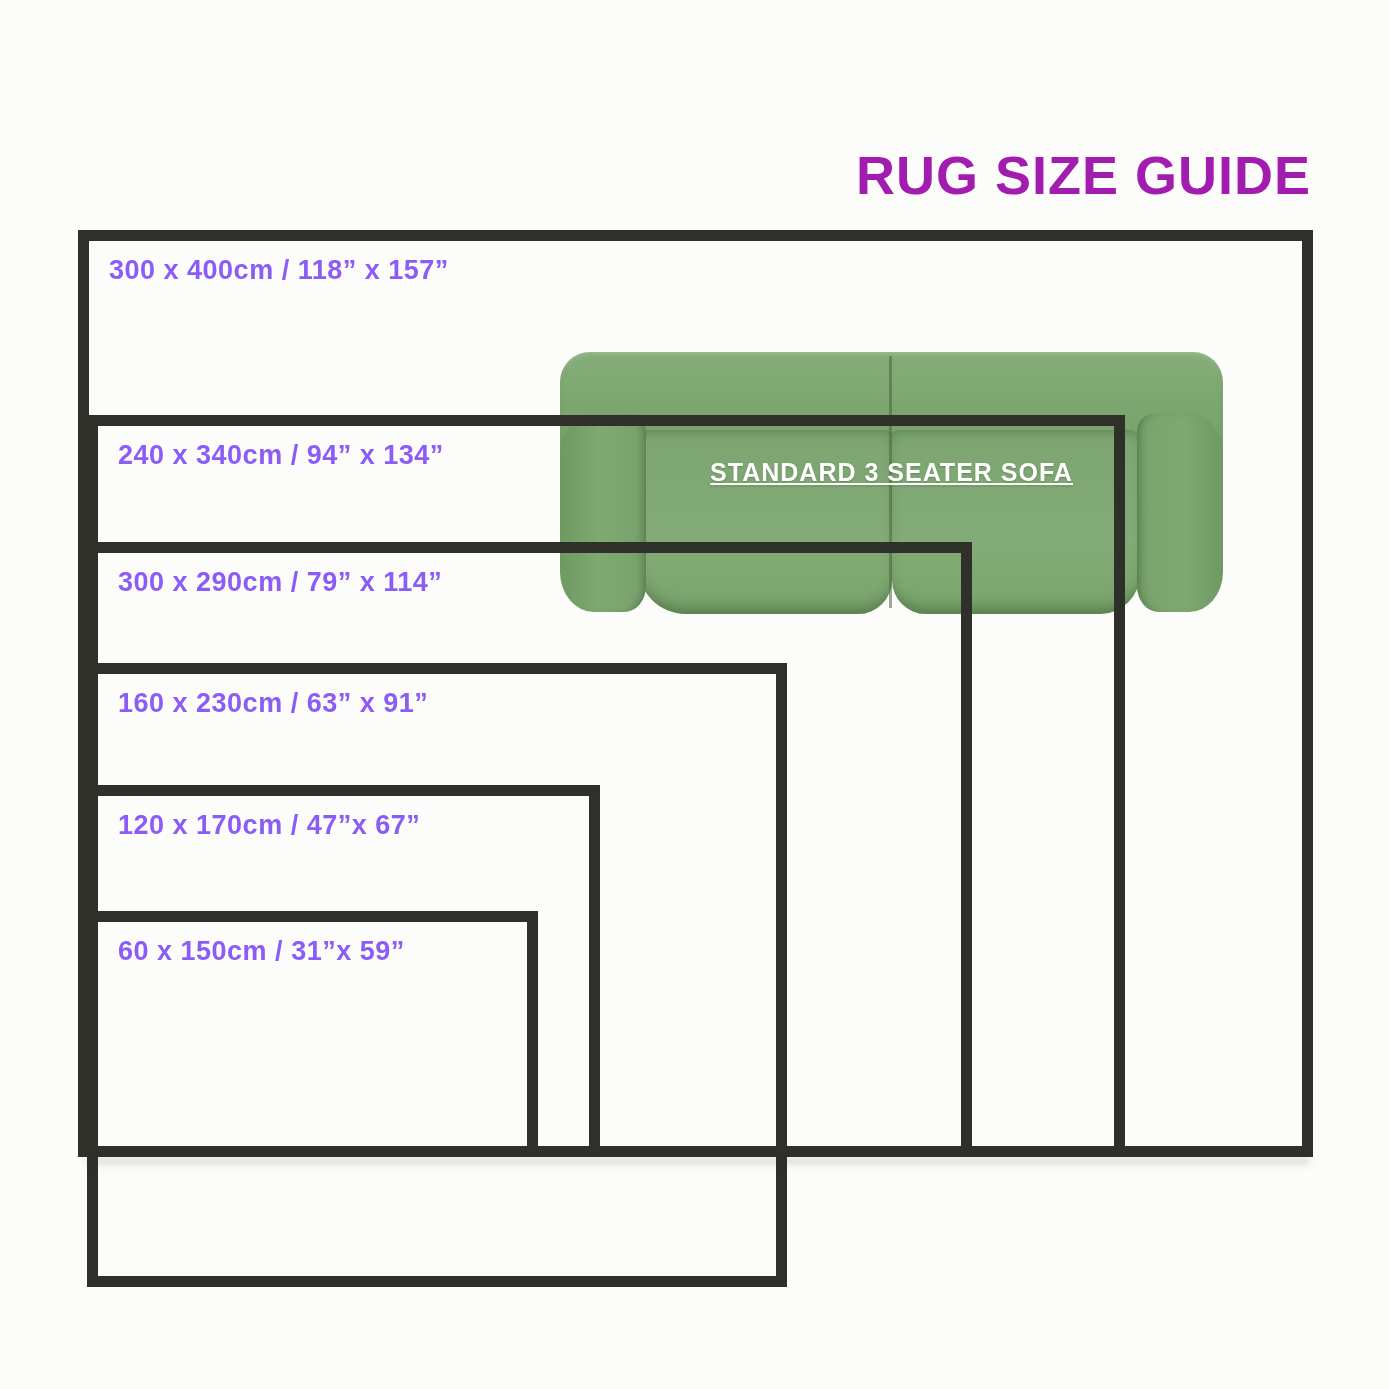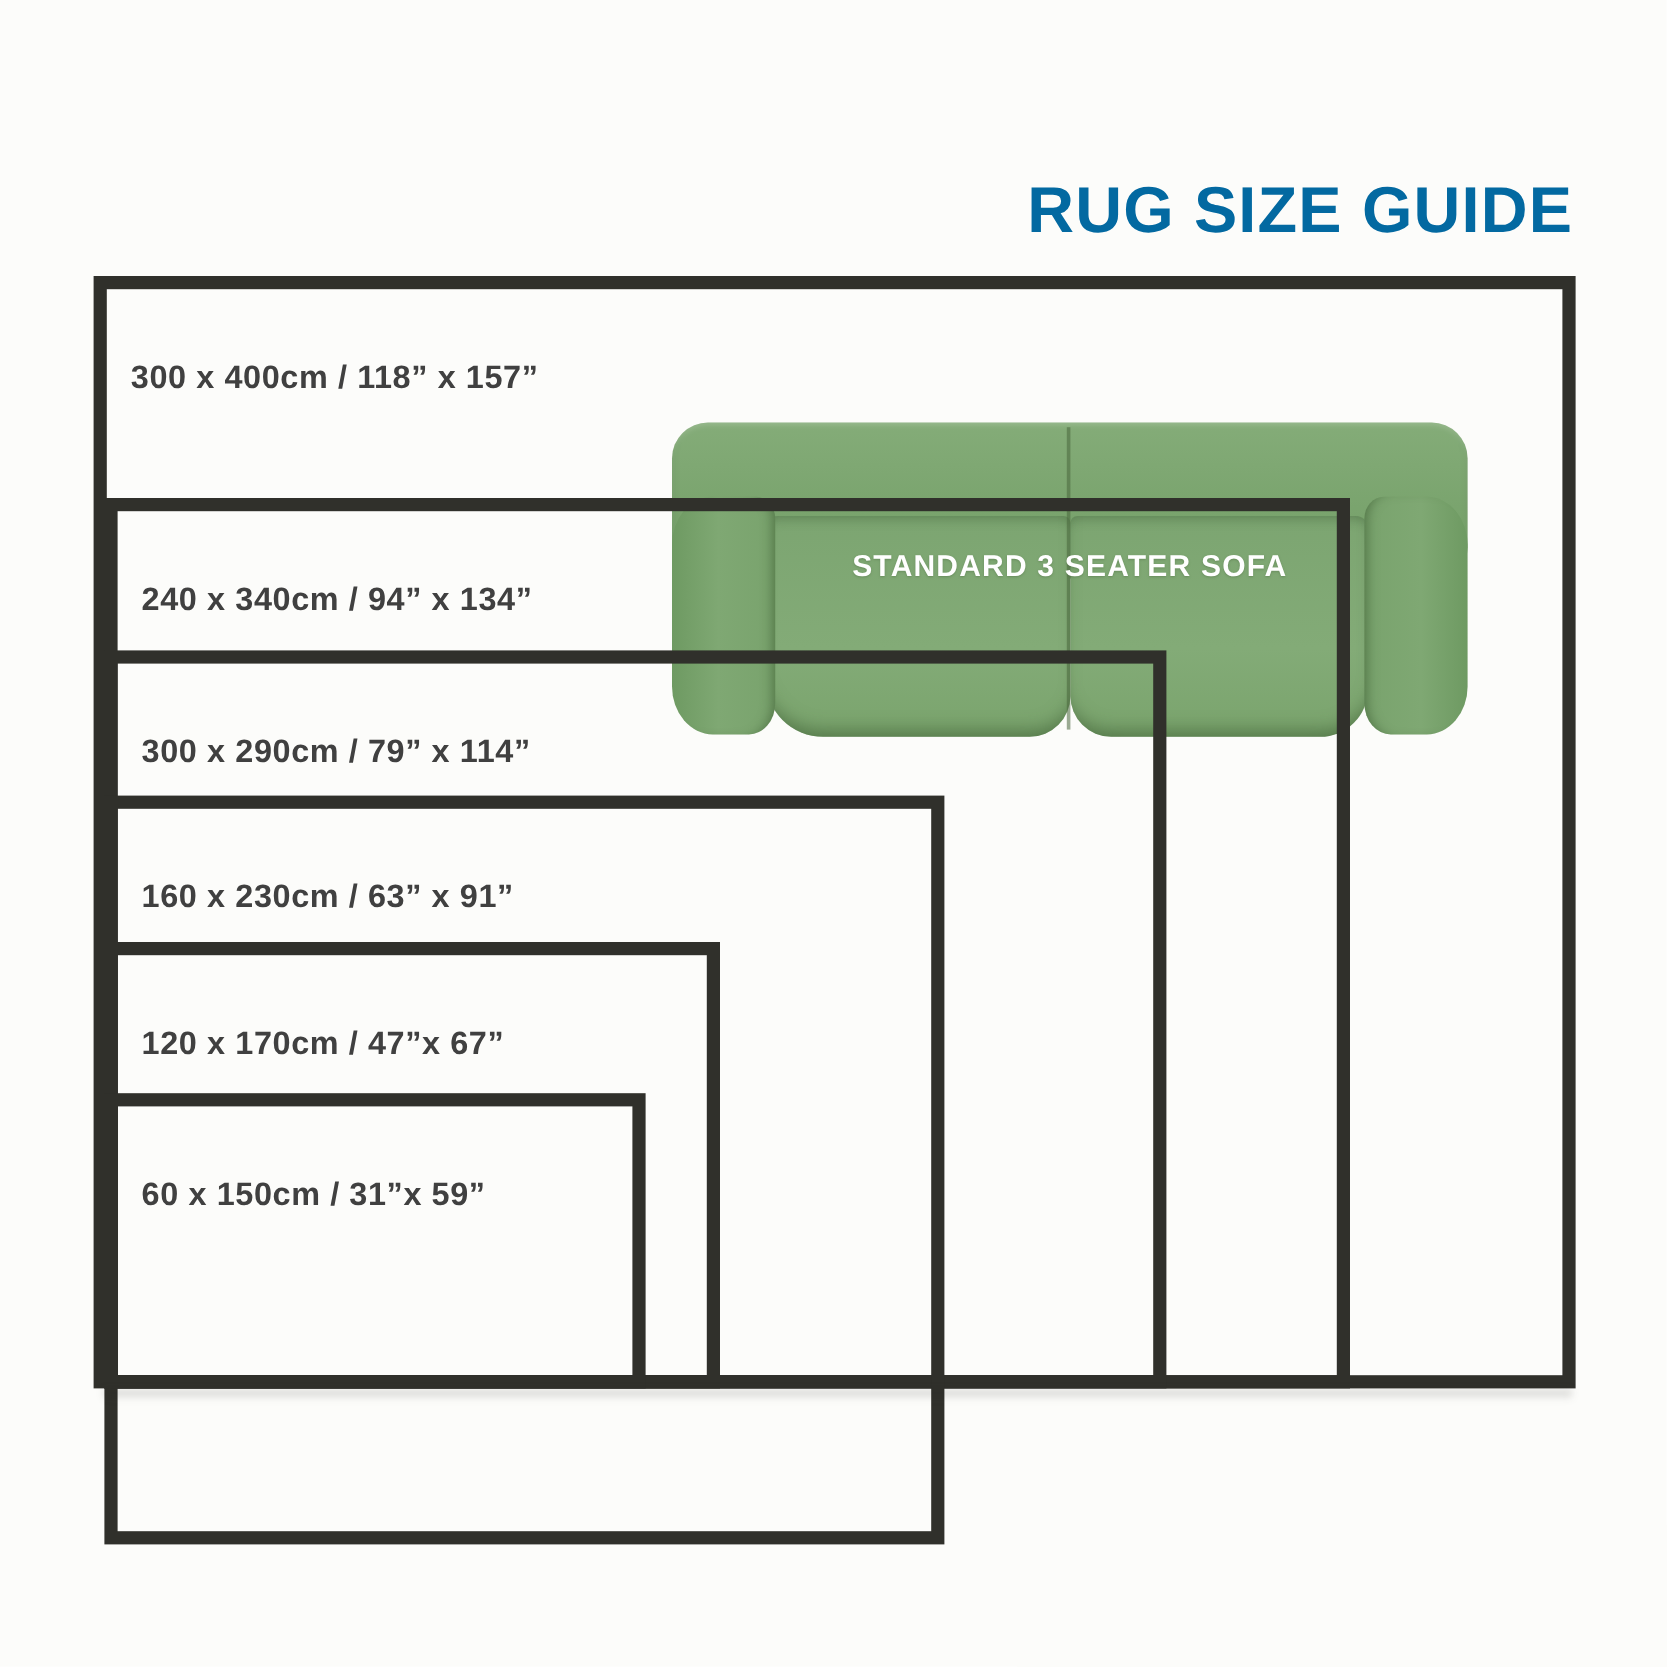"RUG SIZE GUIDE" .title { color: #0369a1 -> #a21caf }
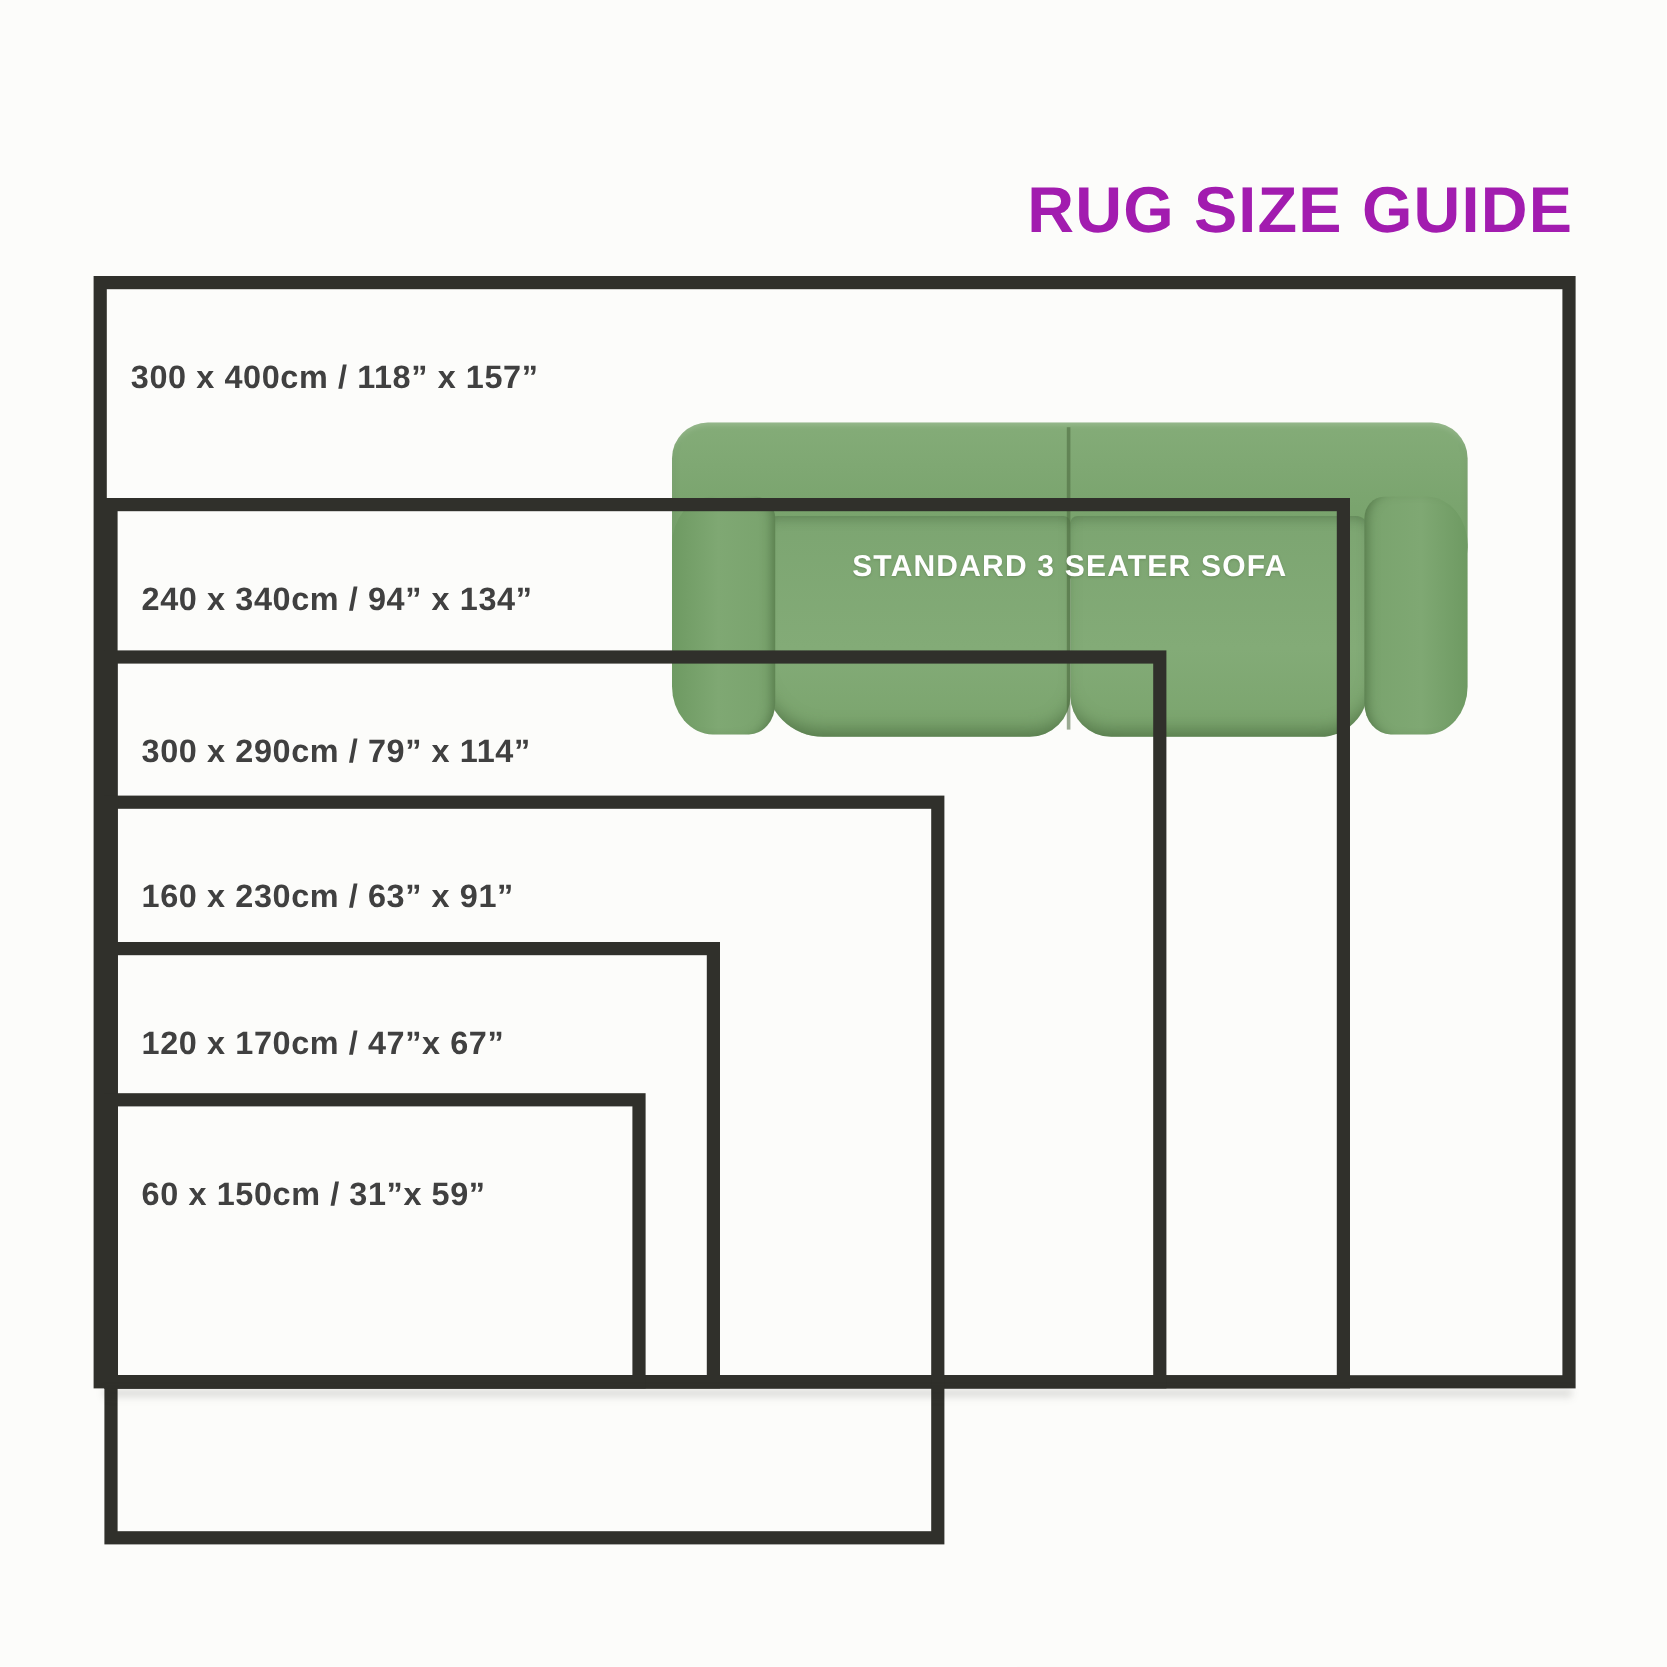"300 x 400cm / 118”" .rug-label { color: #404040 -> #8b5cf6; margin-top: 44px -> none }
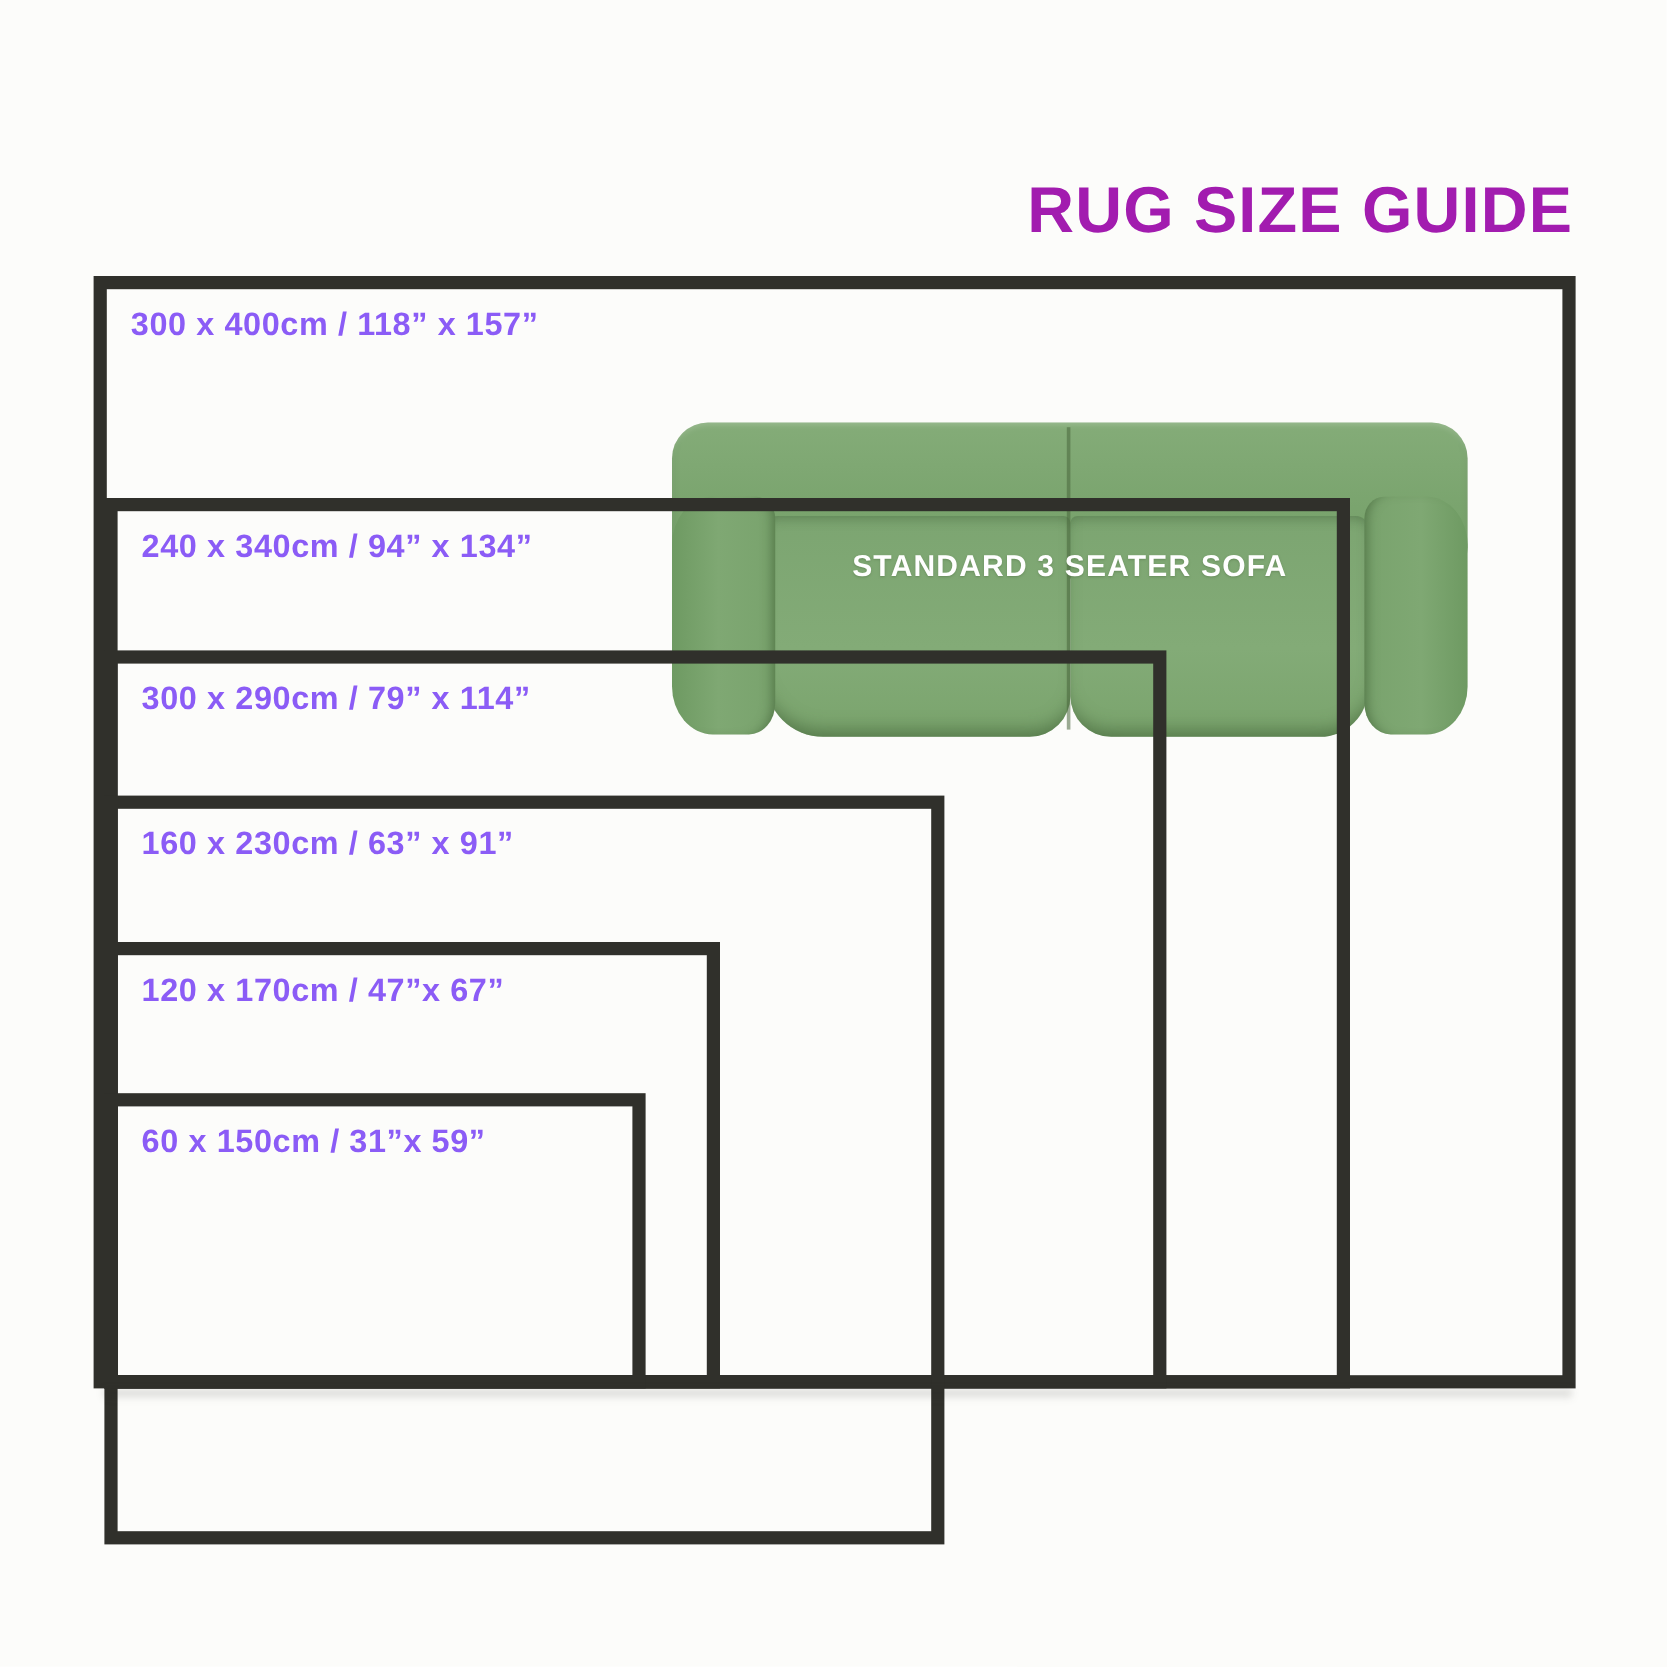"STANDARD 3 SEATER SOFA" .sofa-label { text-decoration: none -> underline }
